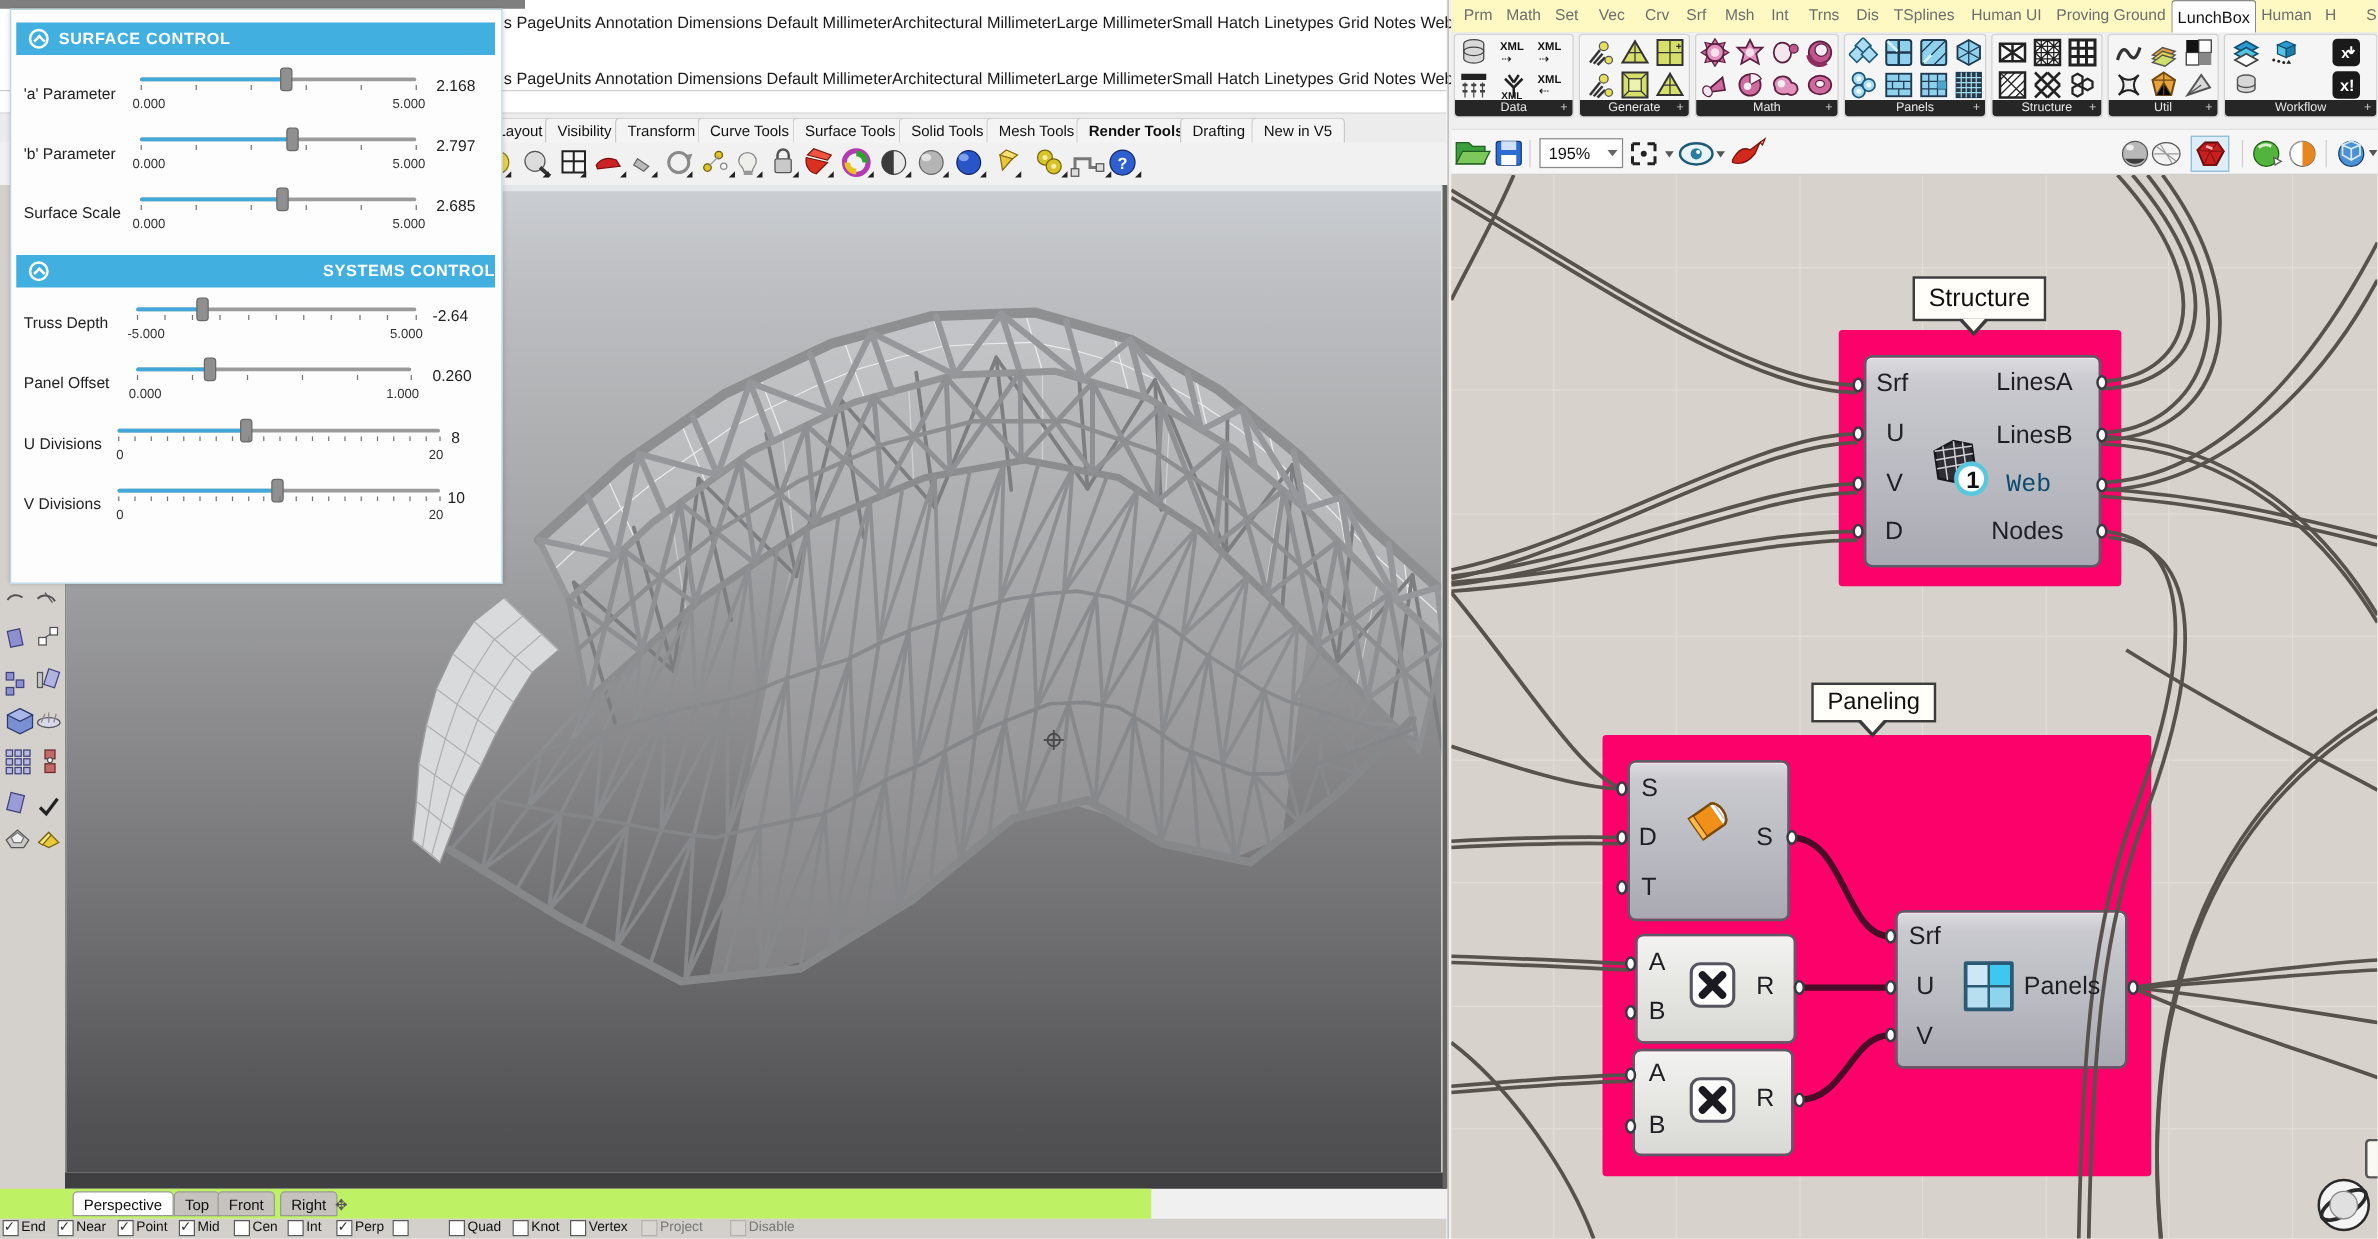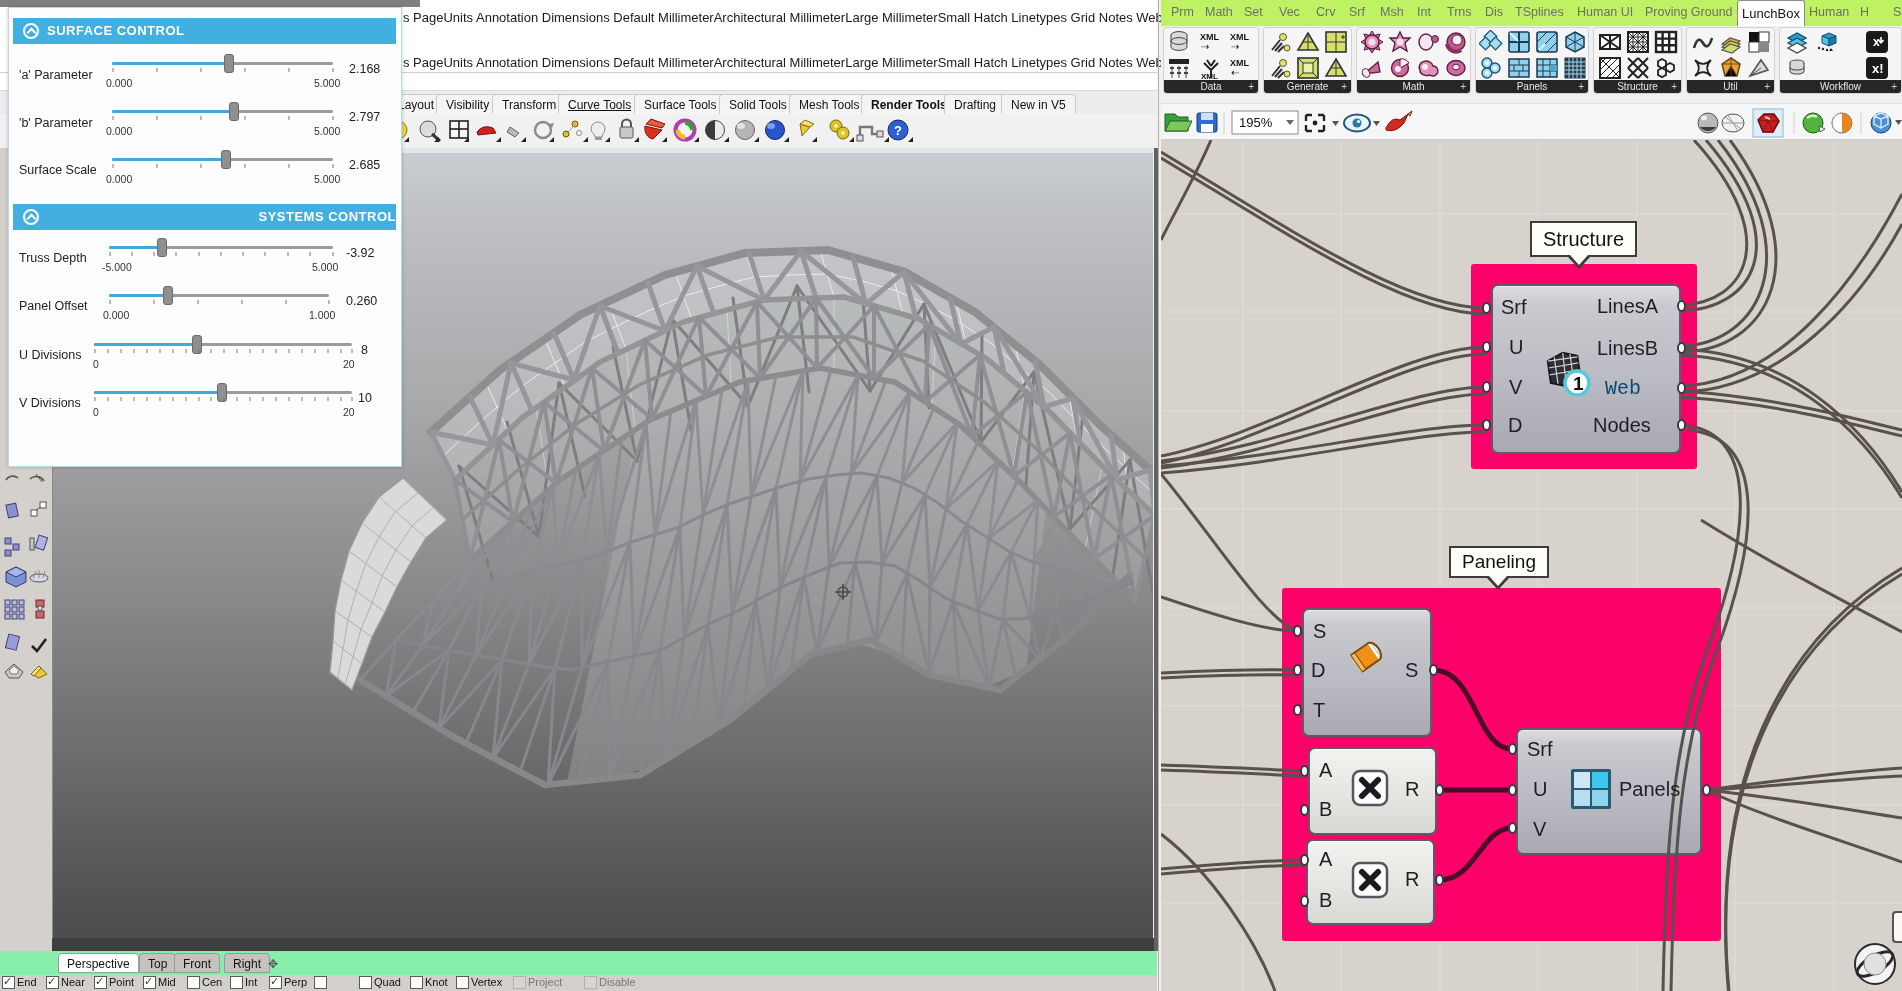"Prm" #gh-menu { background: #bef264 -> #fef9c3 }
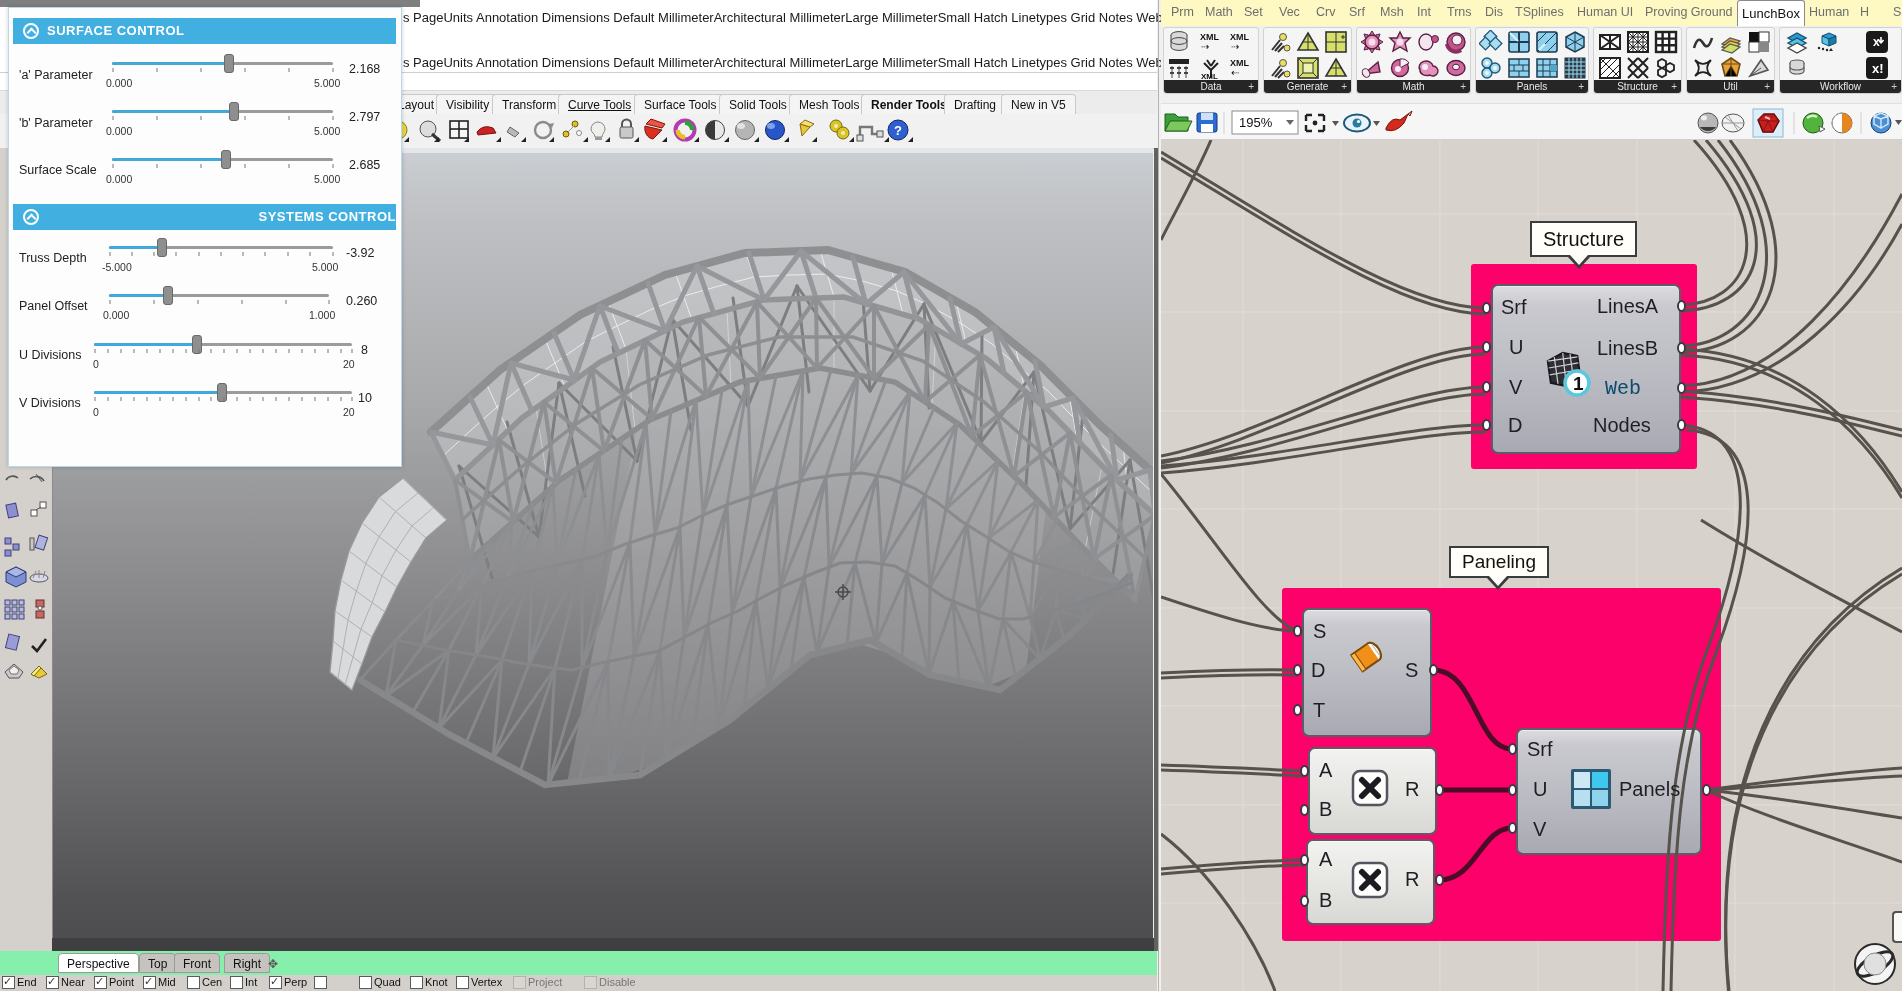"Curve Tools" div.rtab { text-decoration: underline -> none }
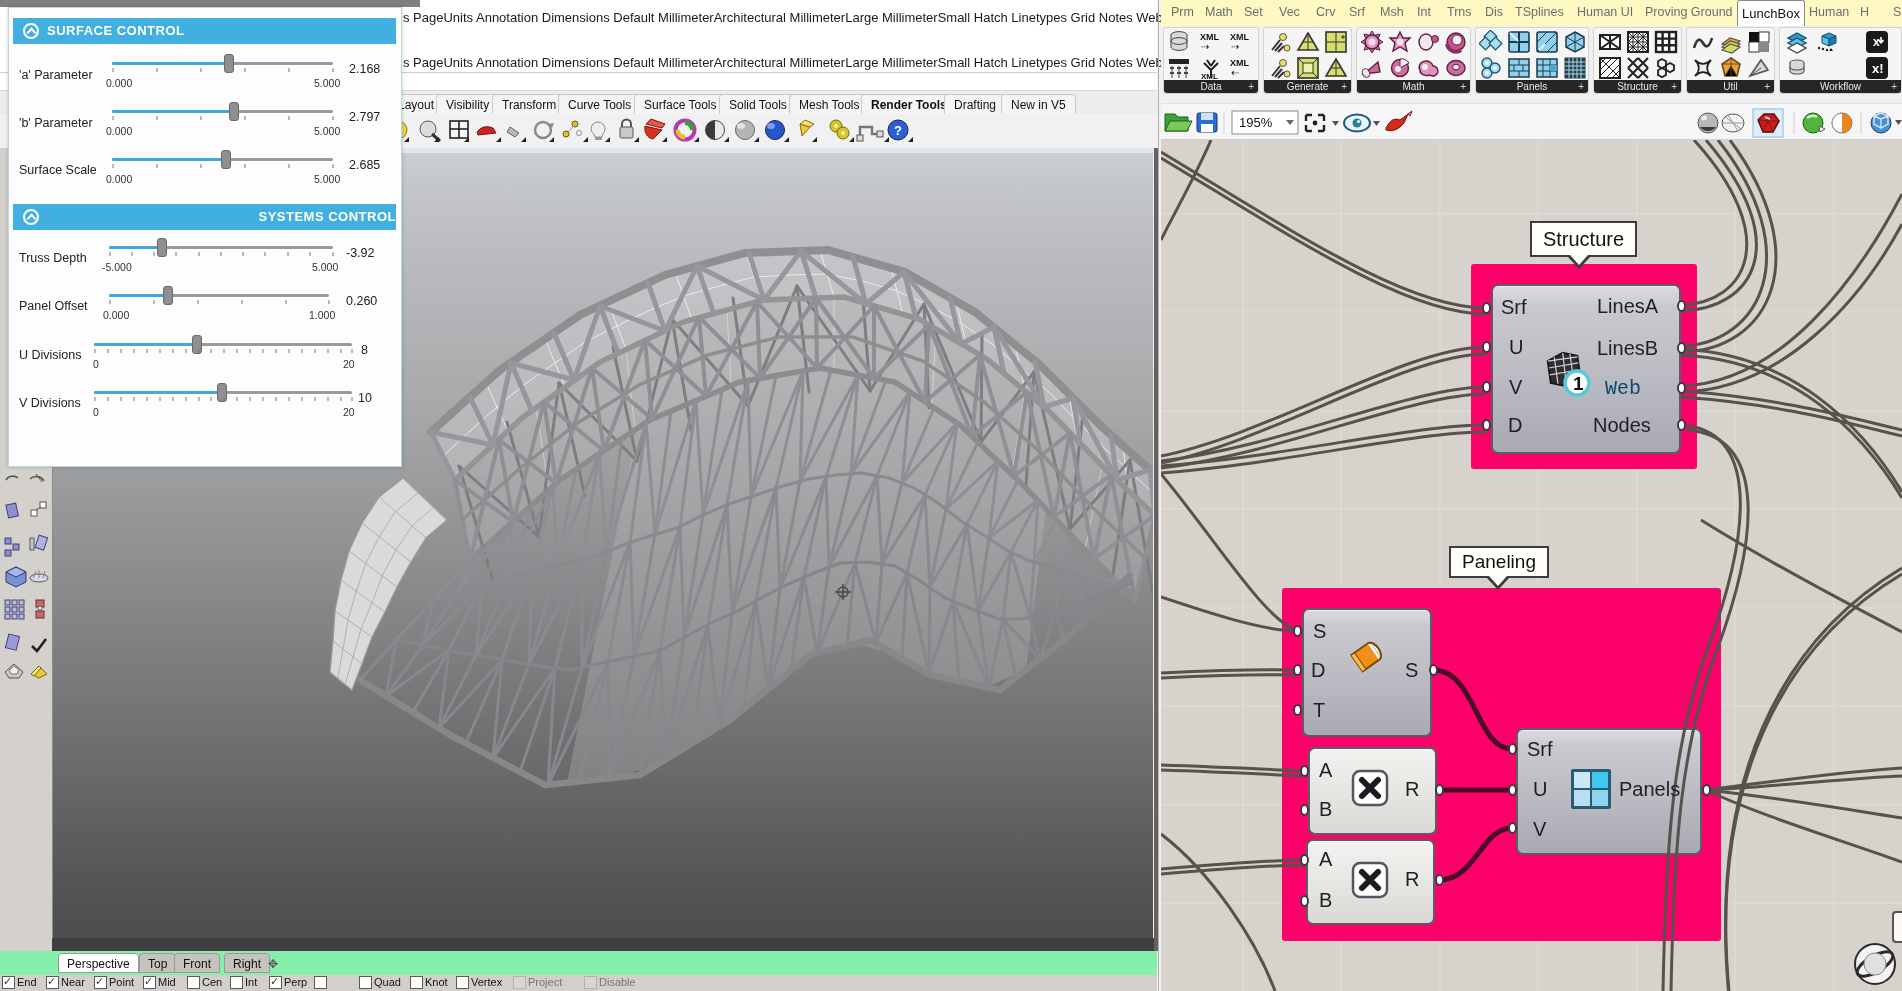"-3.92" div.sval { text: -3.92 -> -2.64 }
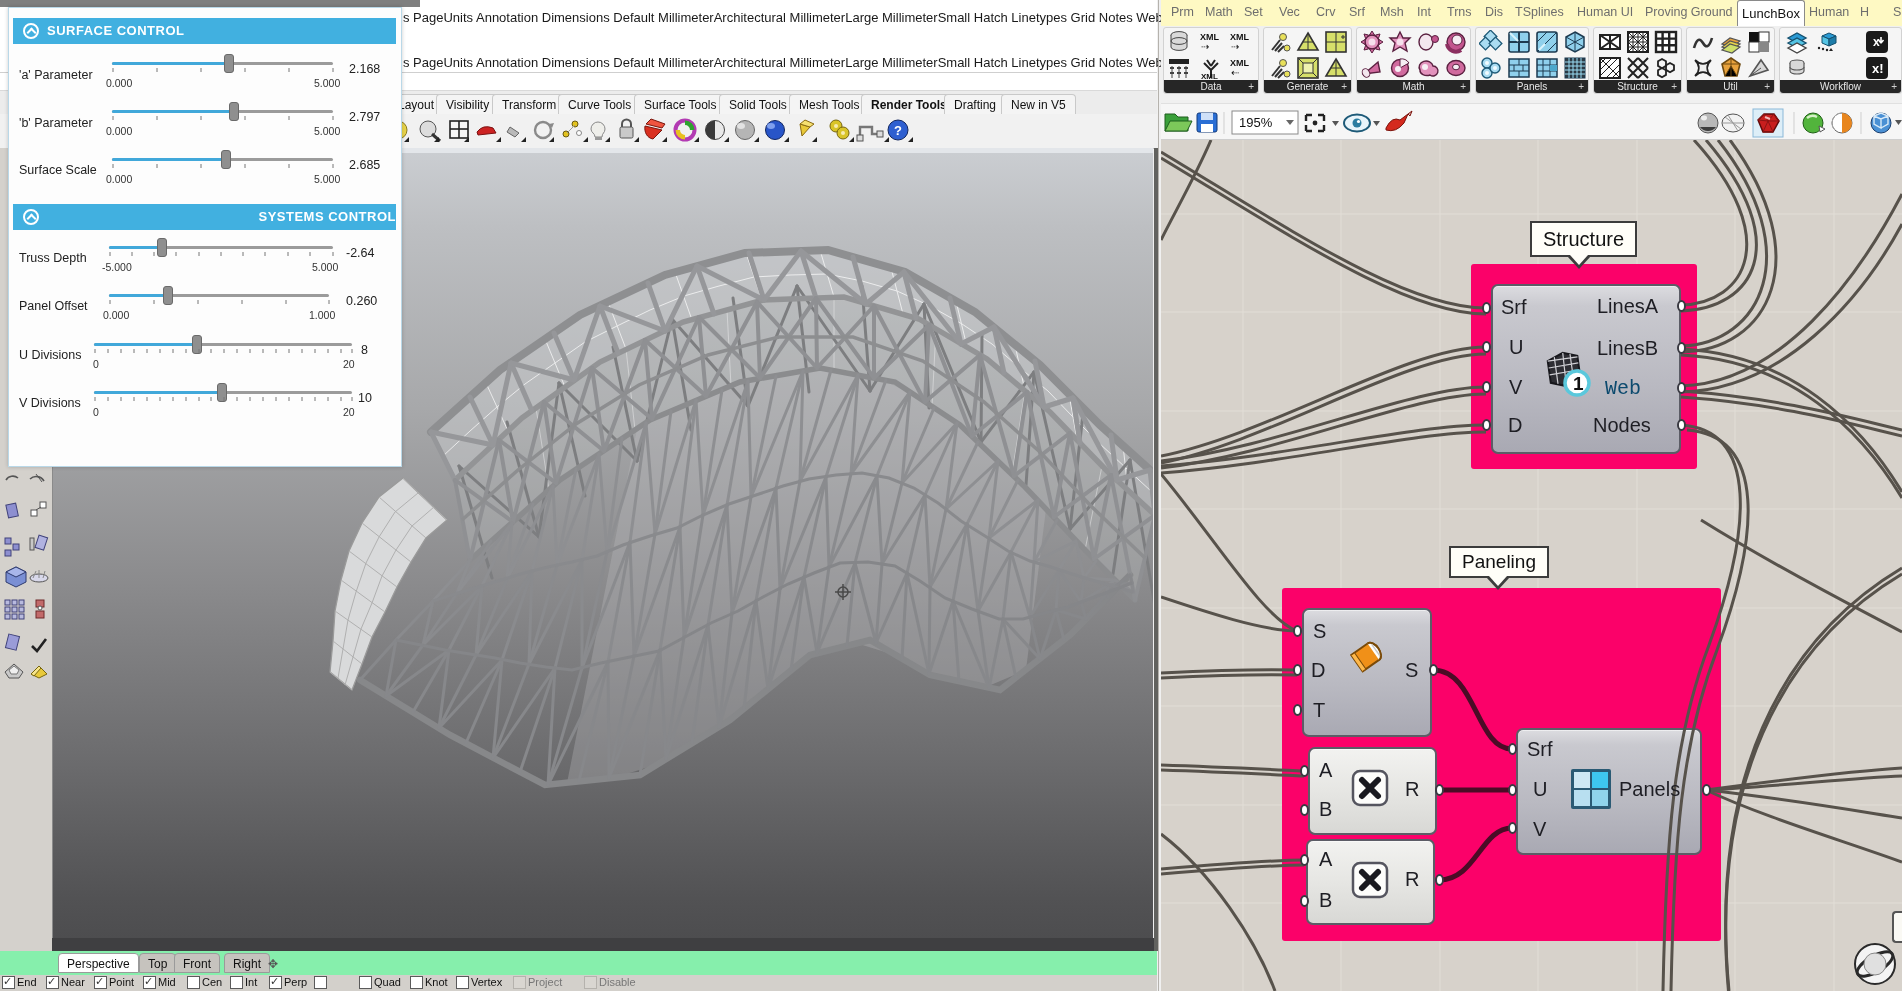"Perspective" #vp-tabs { background: #86efac -> #bef264; width: 1157px -> 921px }
